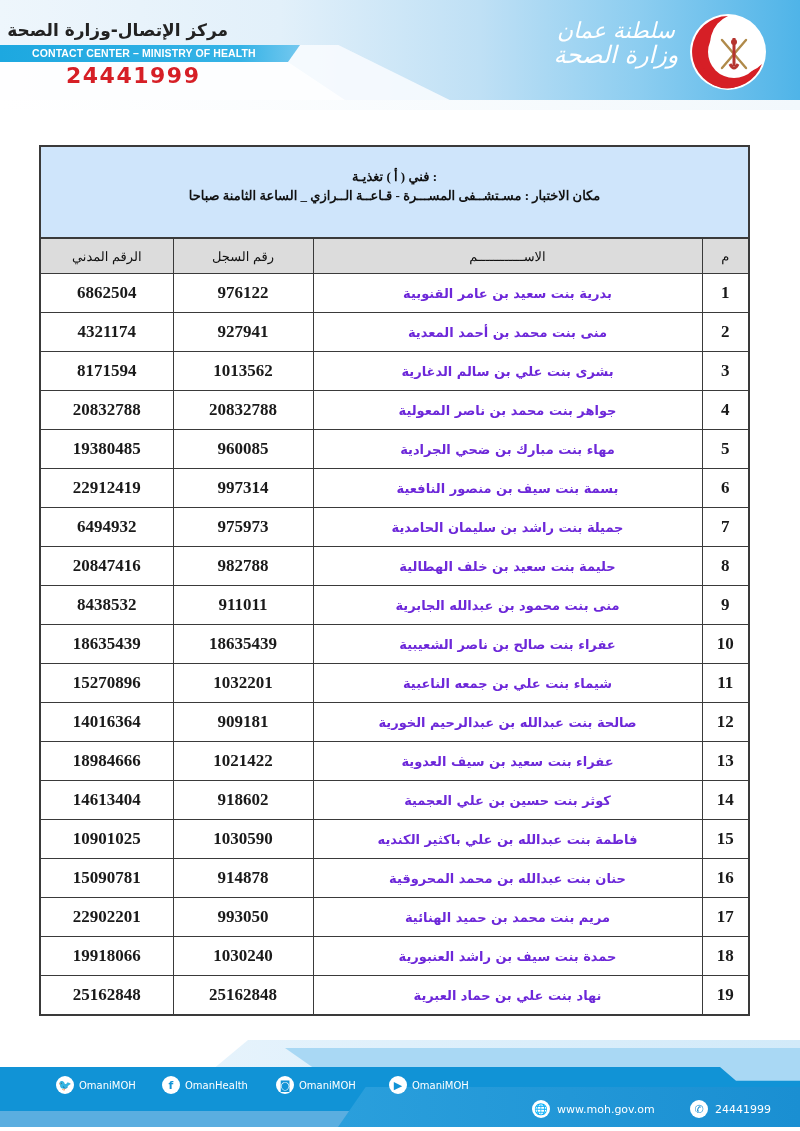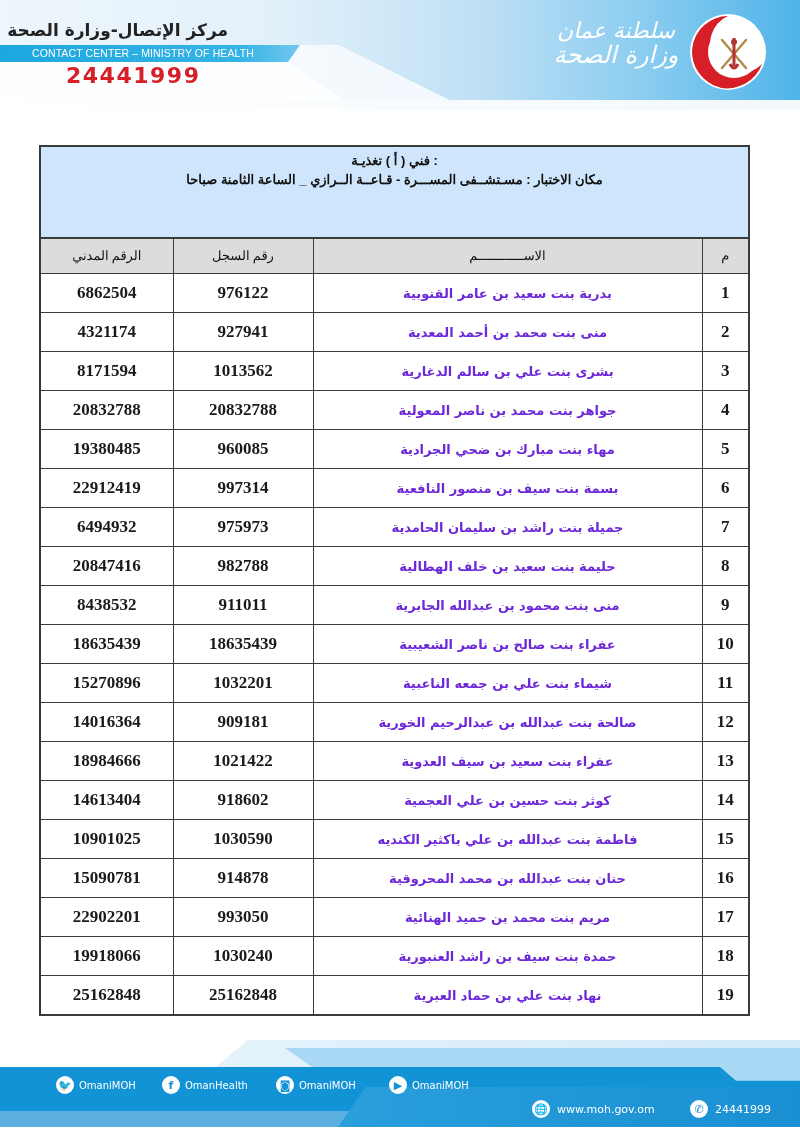"CONTACT CENTER – MINISTRY OF" .cc-en { font-weight: normal -> bold }
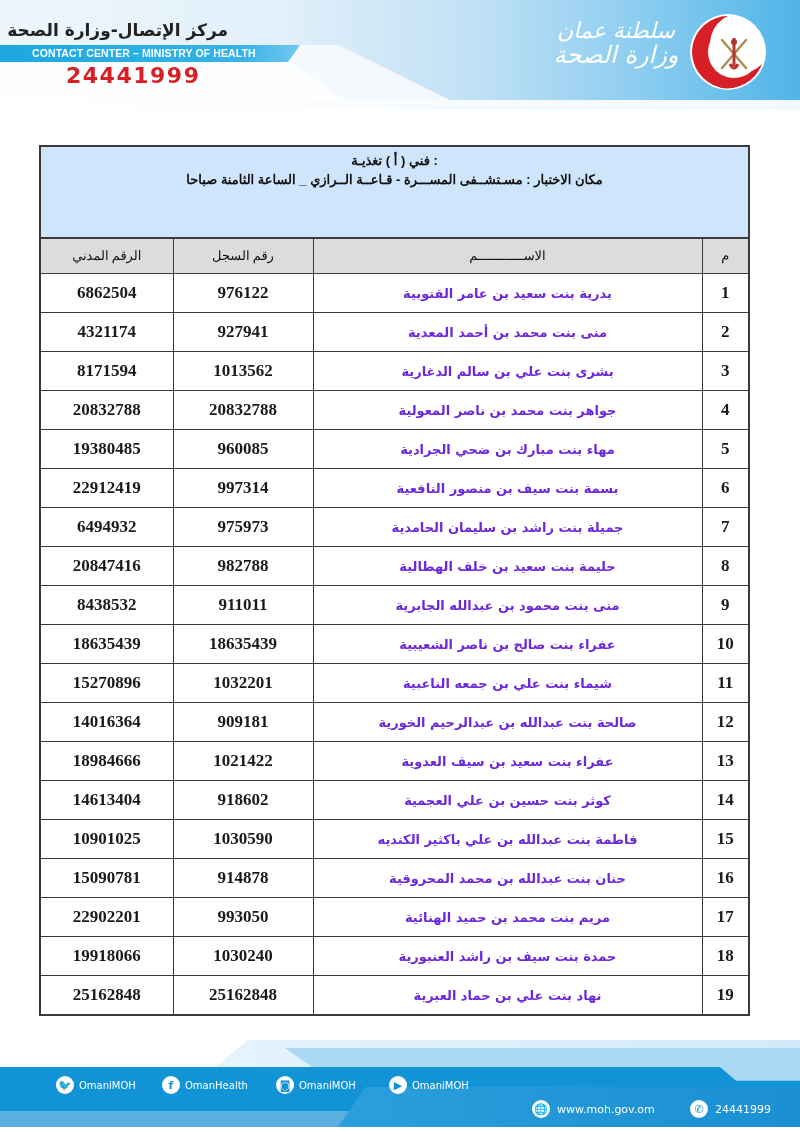": فني ( أ )" .title-box { font-family: Liberation Sans, sans-serif -> Liberation Serif, serif; padding-top: 4px -> 20px }
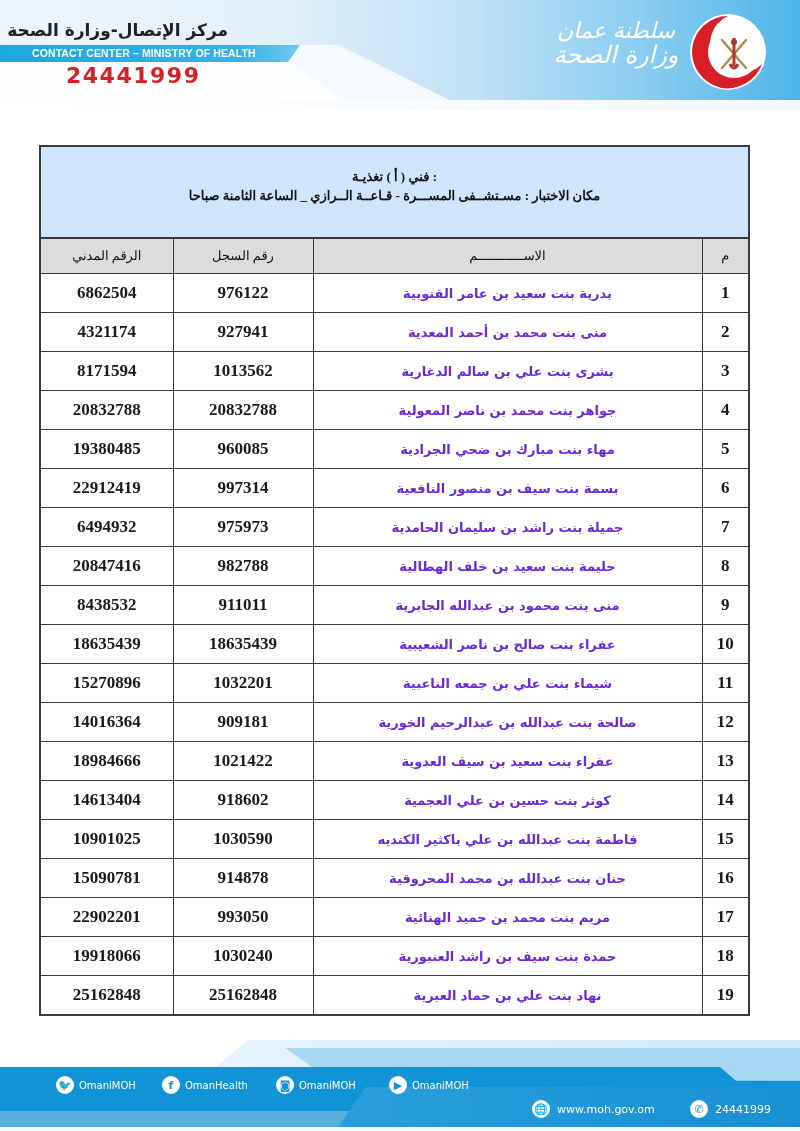"الرقم المدني" table.grid th { font-family: Liberation Serif, serif -> Liberation Sans, sans-serif }
